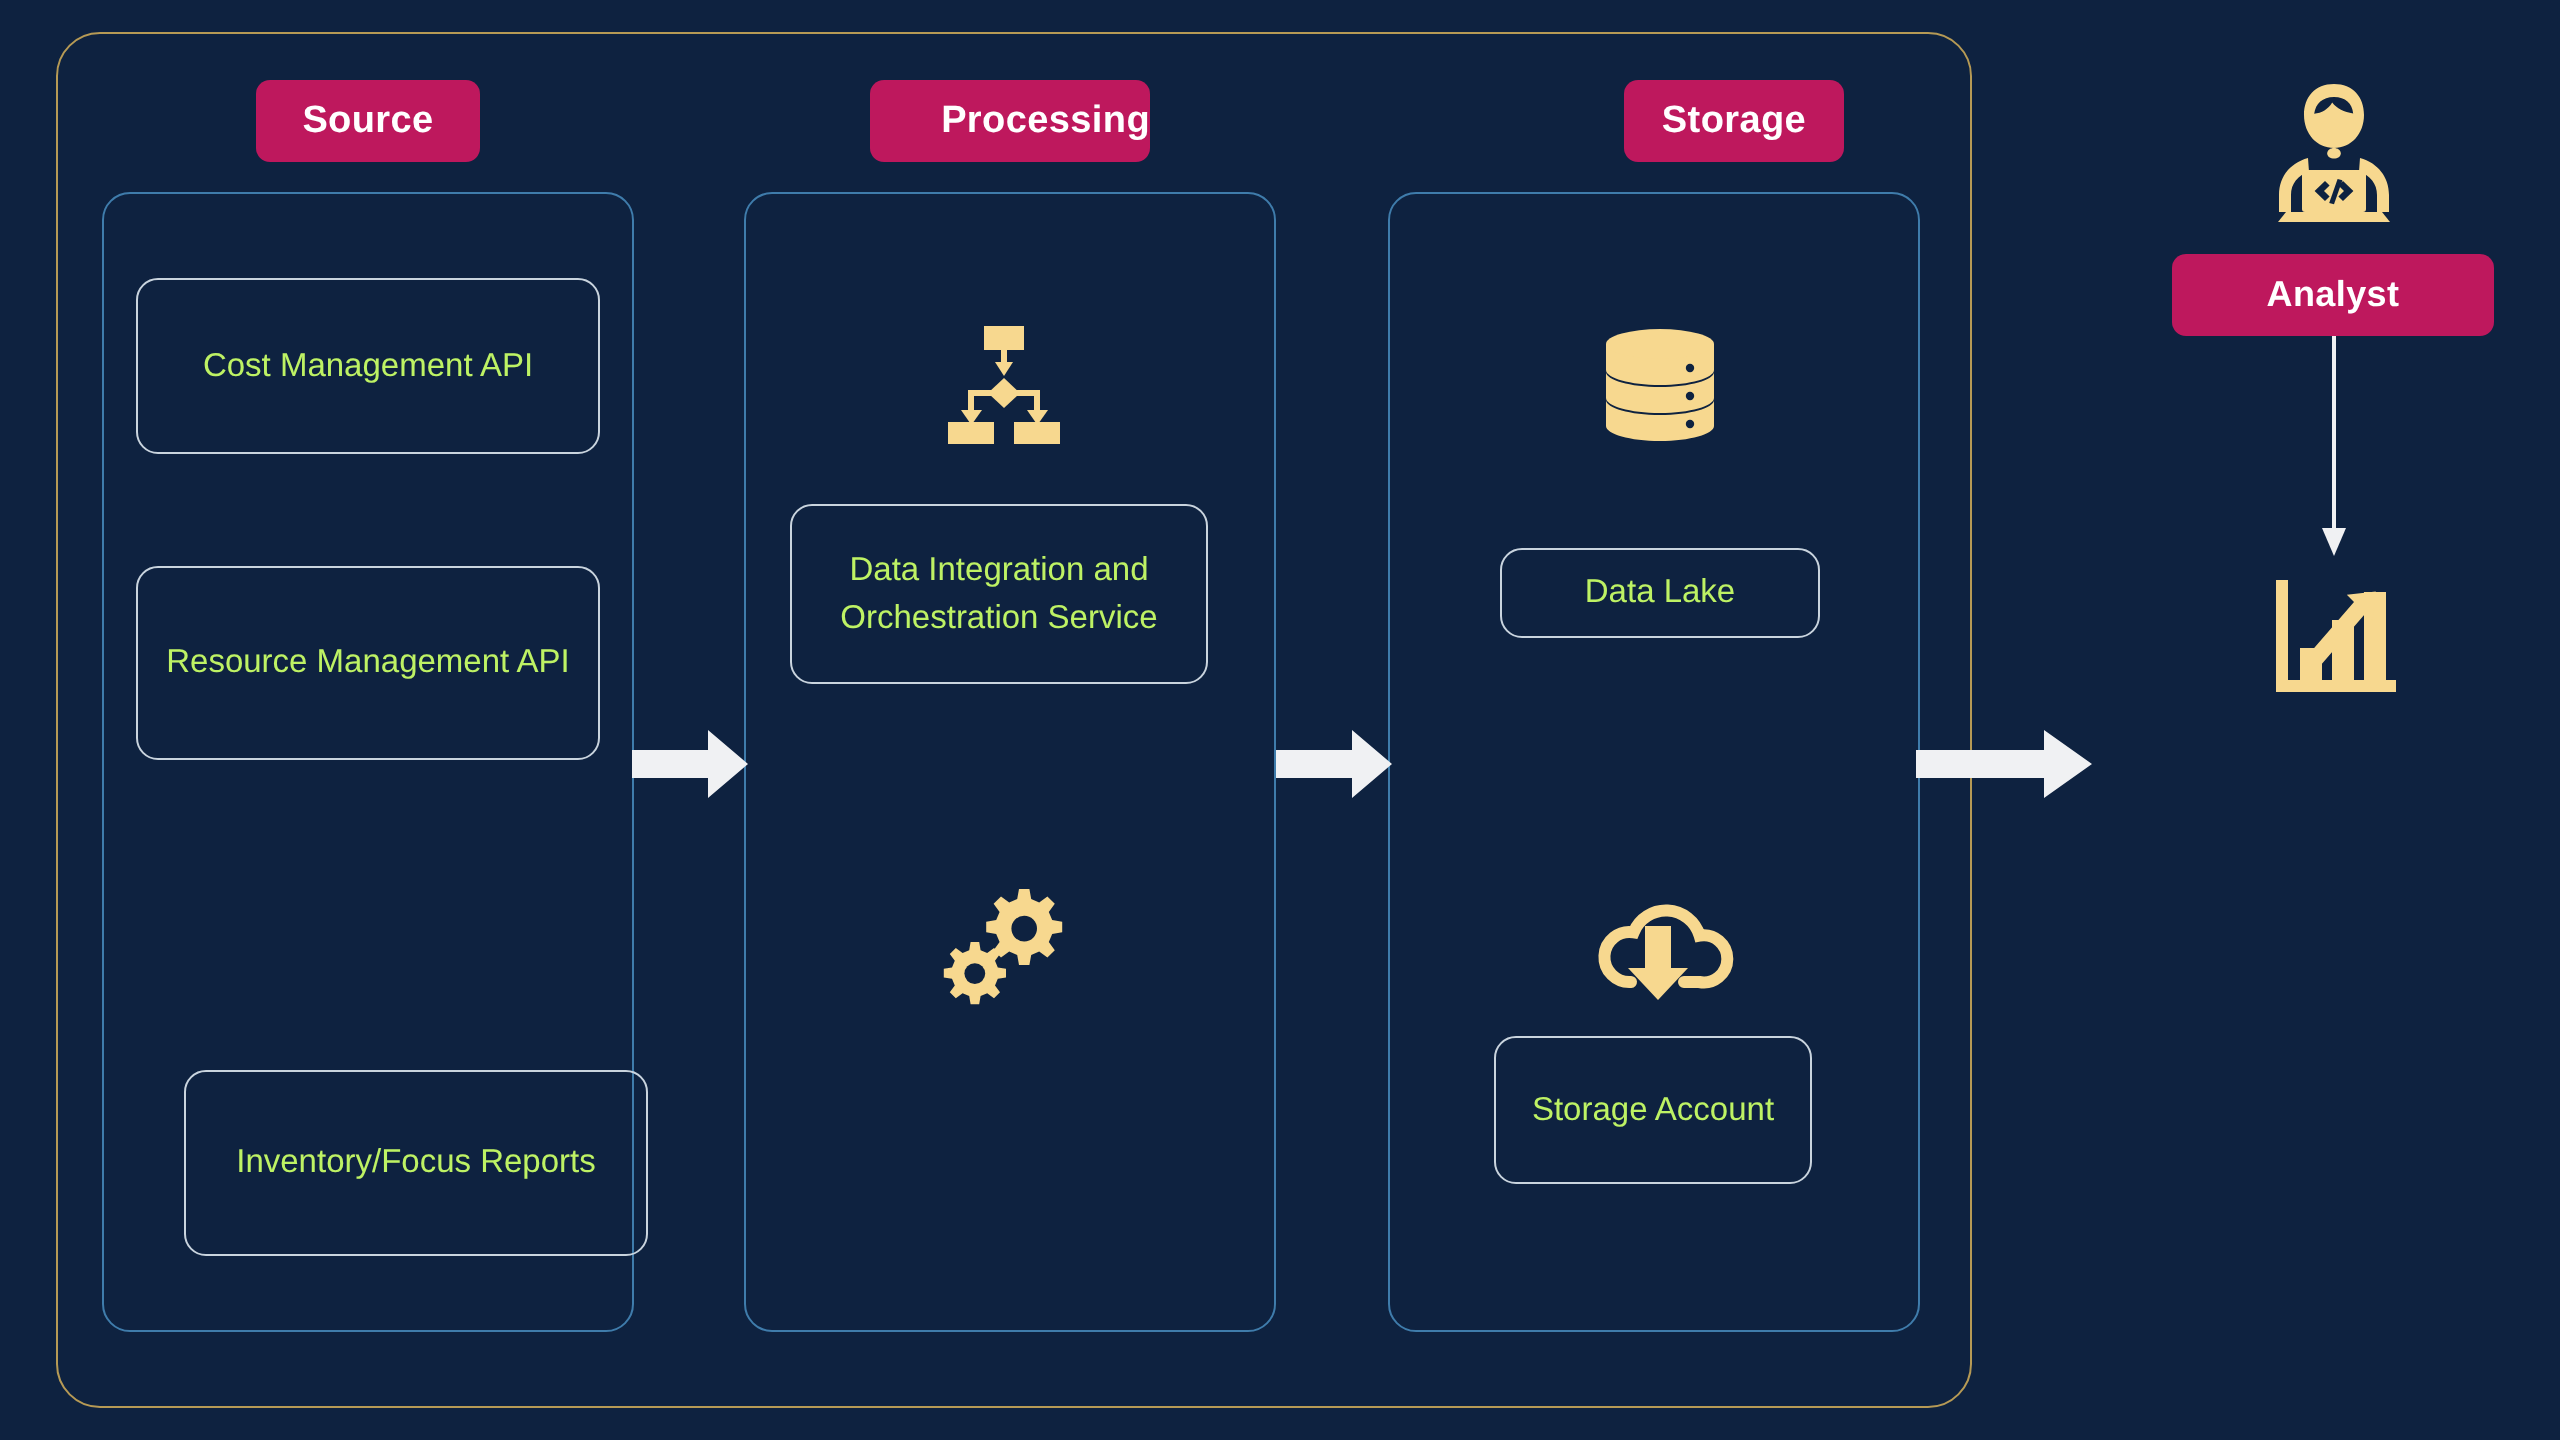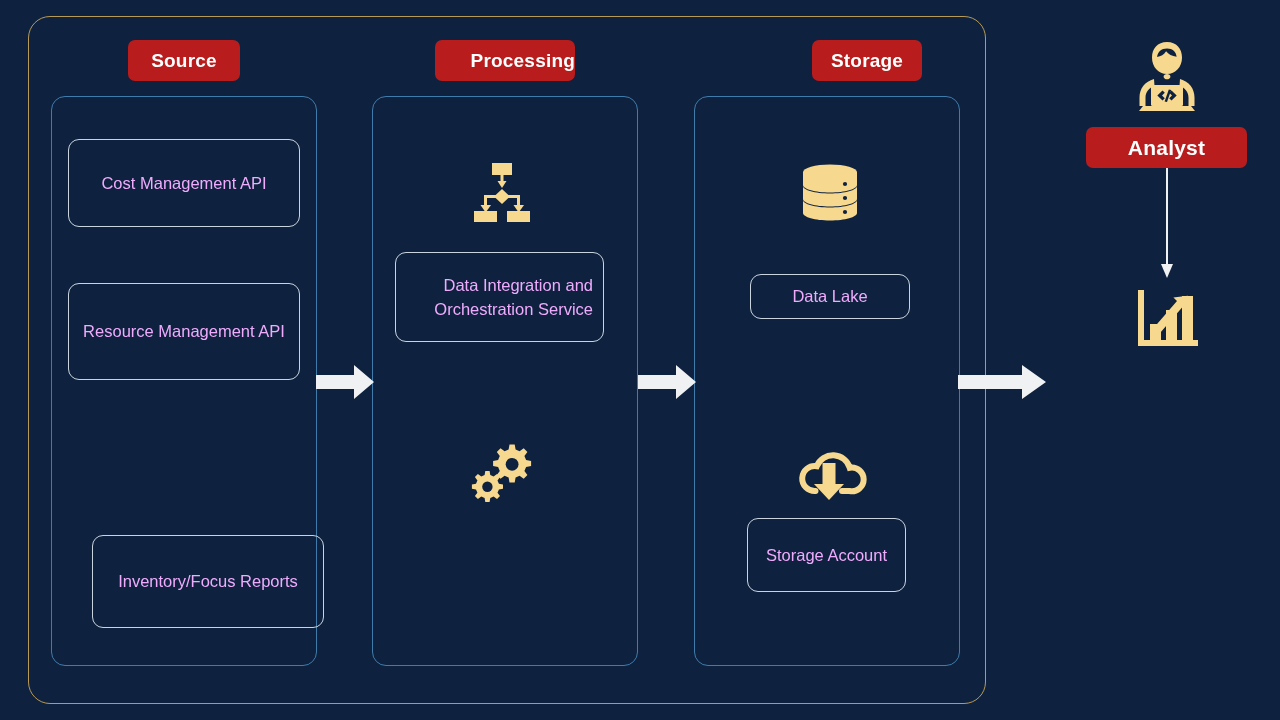"Source" .badge { background: #b91c1c -> #be185d }
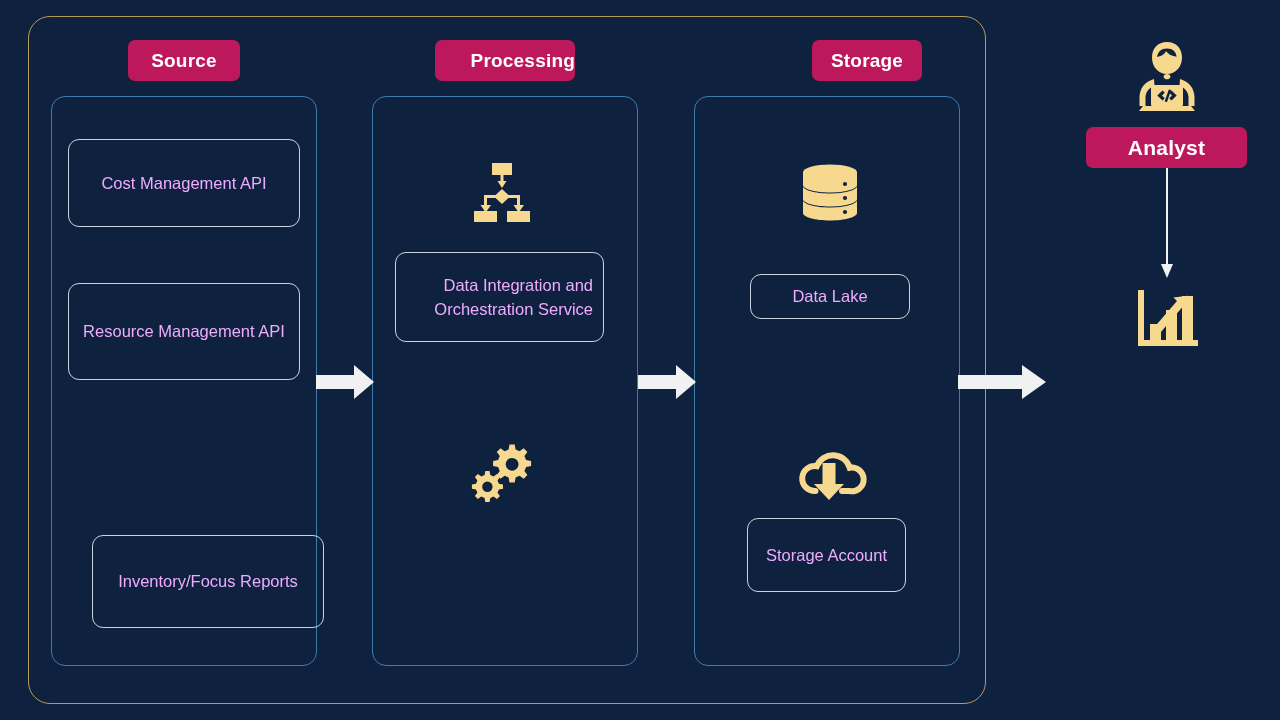"Analyst" .b-analyst { font-size: 21px -> 18px }
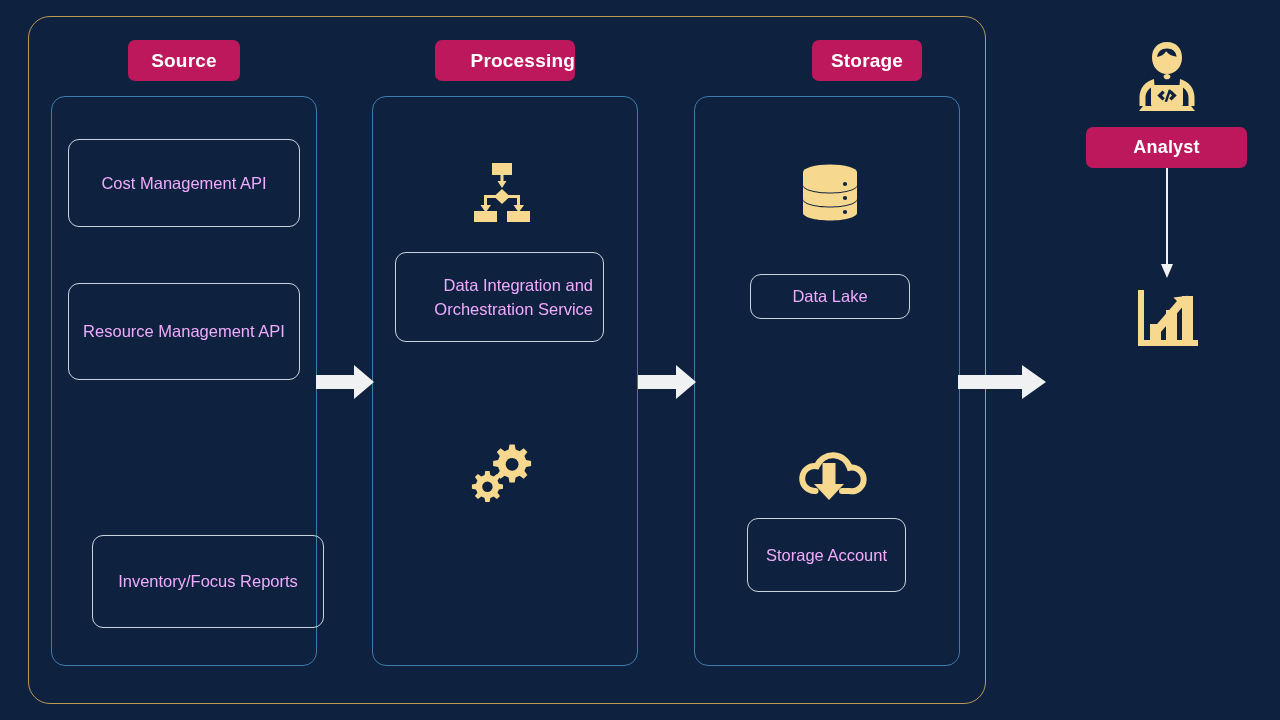"Cost Management API" .card { color: #f0abfc -> #bef264; text-align: right -> center }
